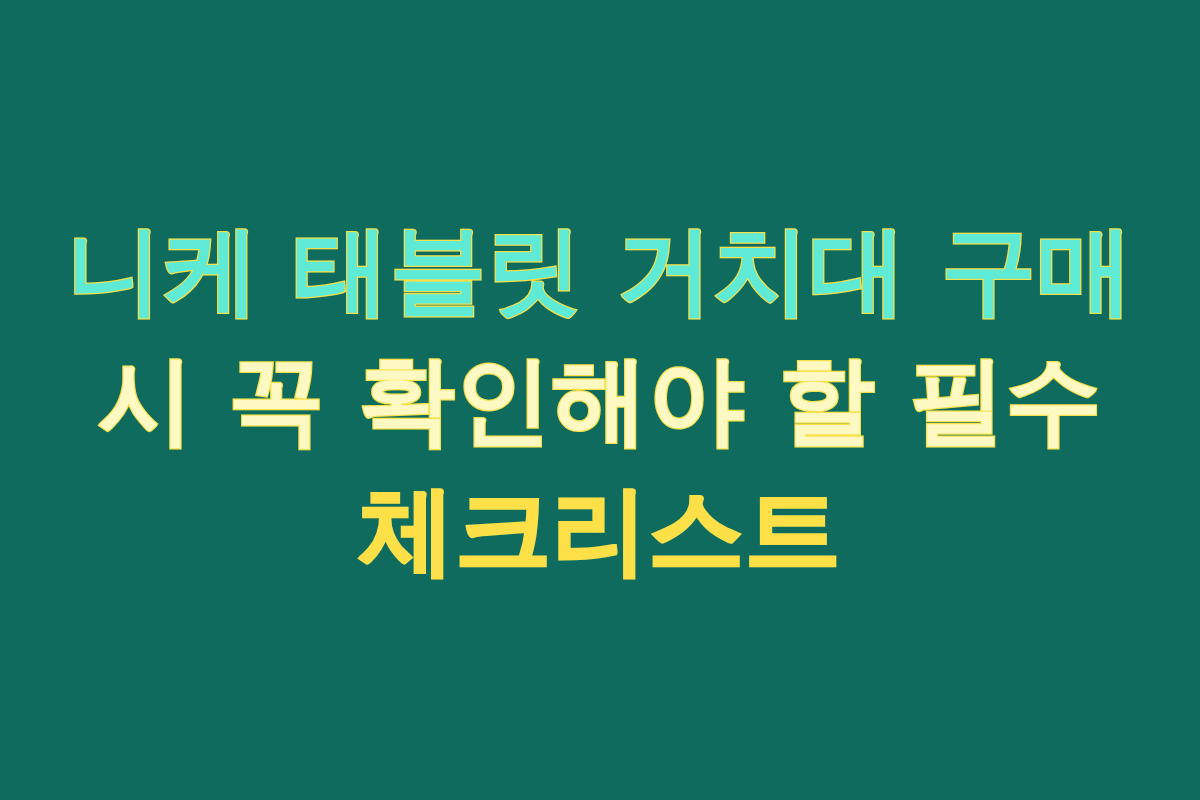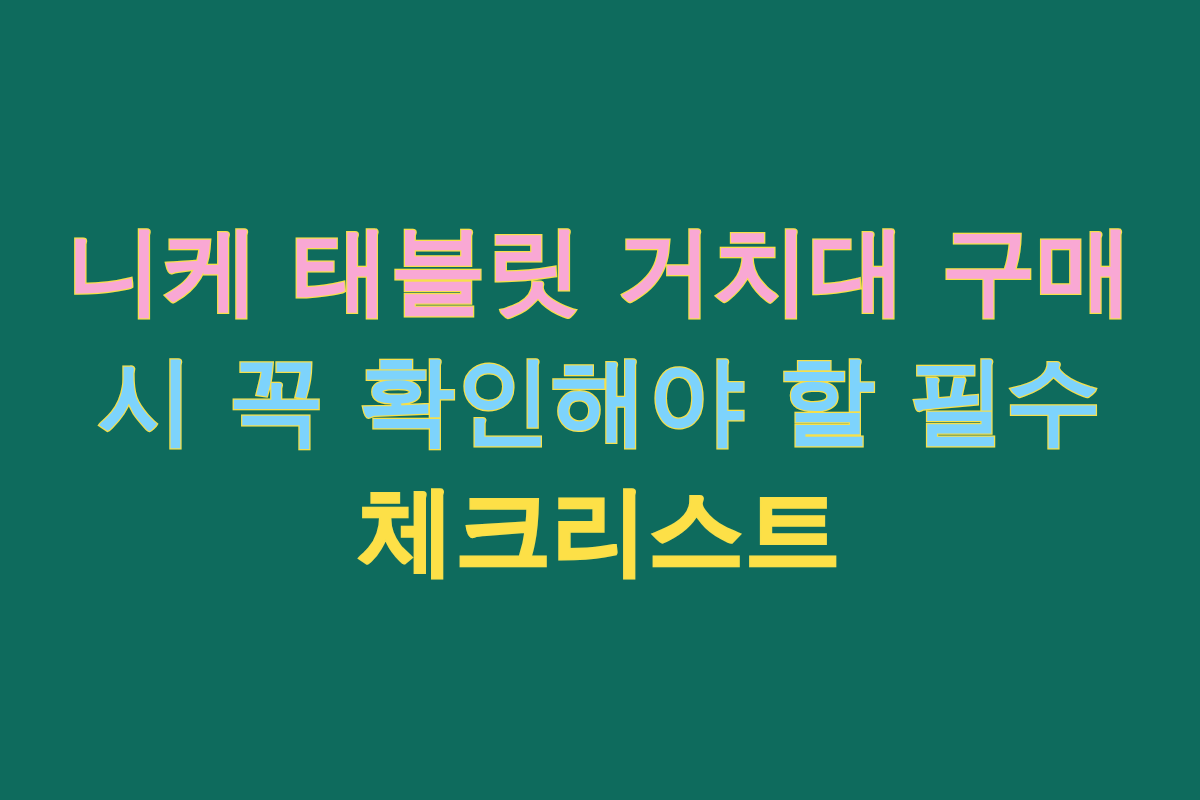"니케 태블릿 거치대 구매" span.headline-line { color: #f9a8d4 -> #5eead4 }
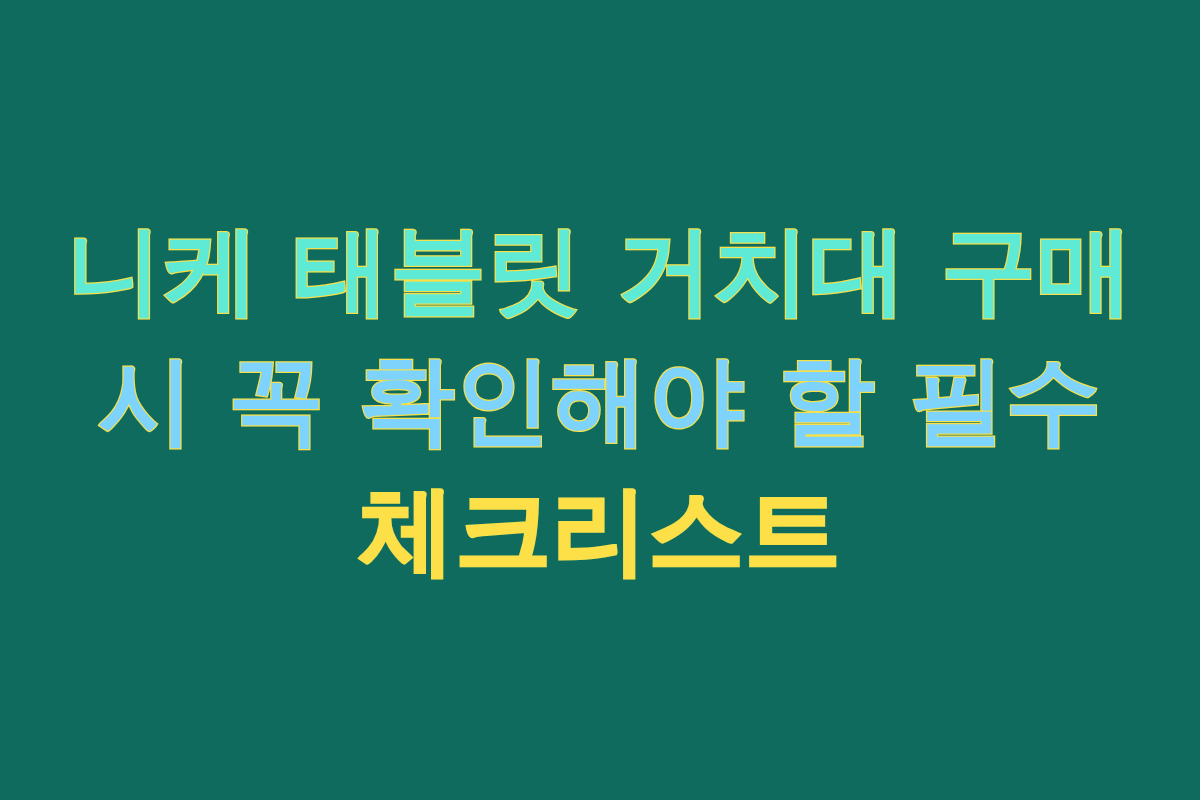"시 꼭 확인해야 할 필수" span.headline-line { color: #7dd3fc -> #fef9c3 }
